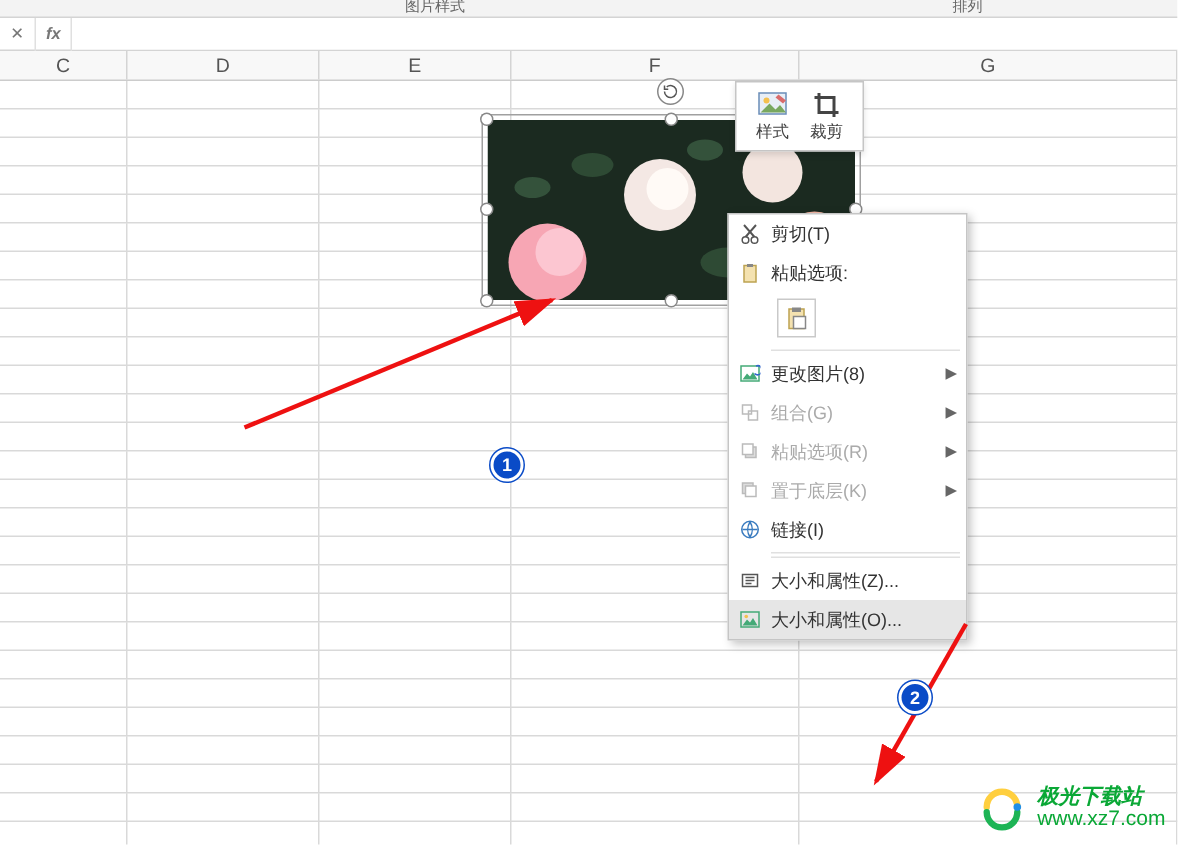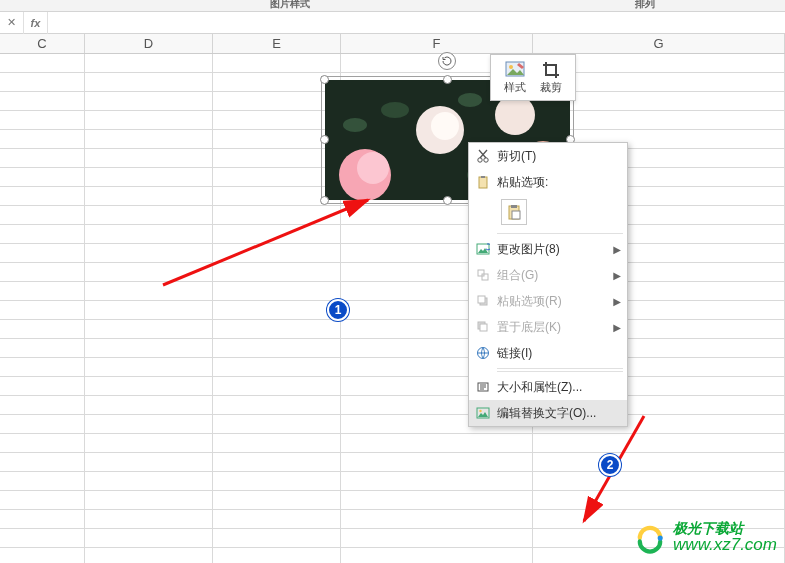"图片样式" .ribbon-frag { font-weight: bold -> none }
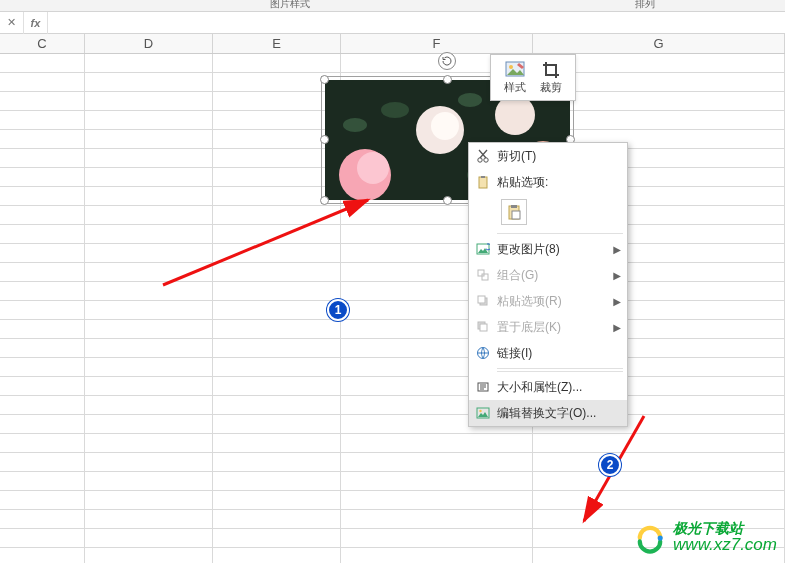"剪切(T)" .ctx { left: 468px -> 485px }
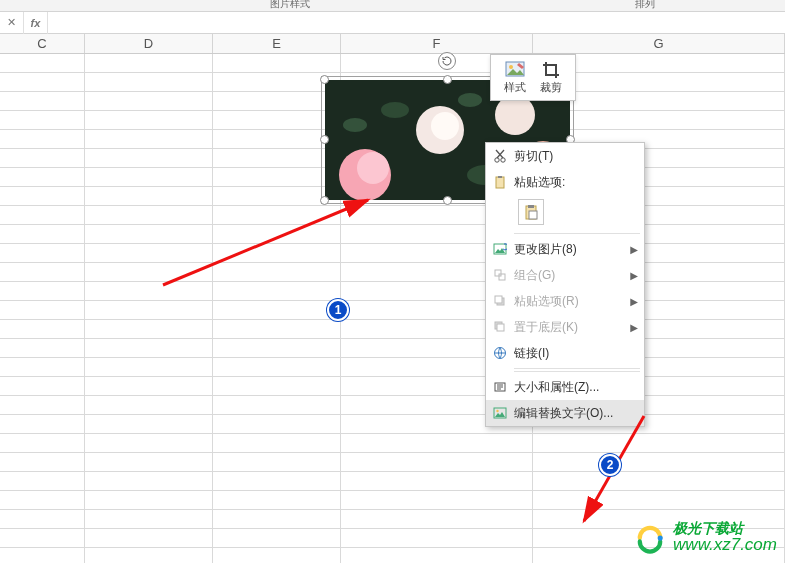"编辑替换文字(O)..." span { text: 编辑替换文字 -> 大小和属性 }
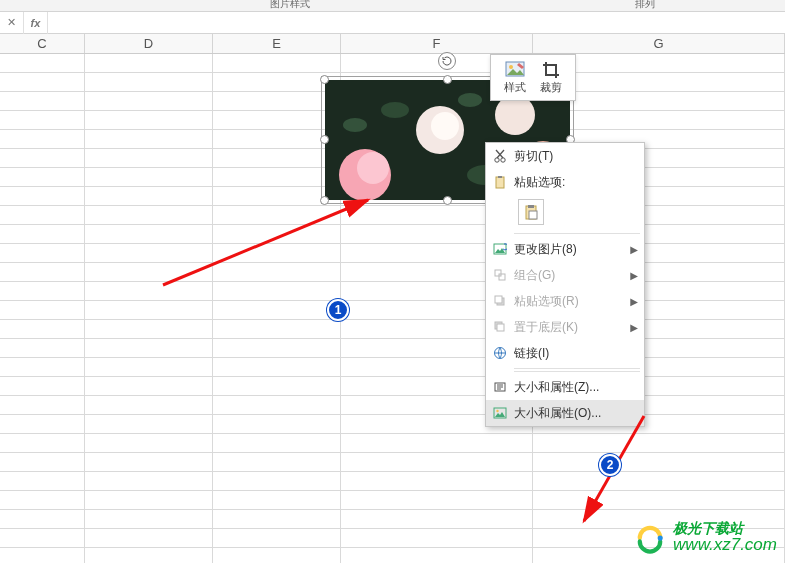"www.xz7.com" .wm-txt .t2 { font-size: 17px -> 14px; font-style: italic -> none }
